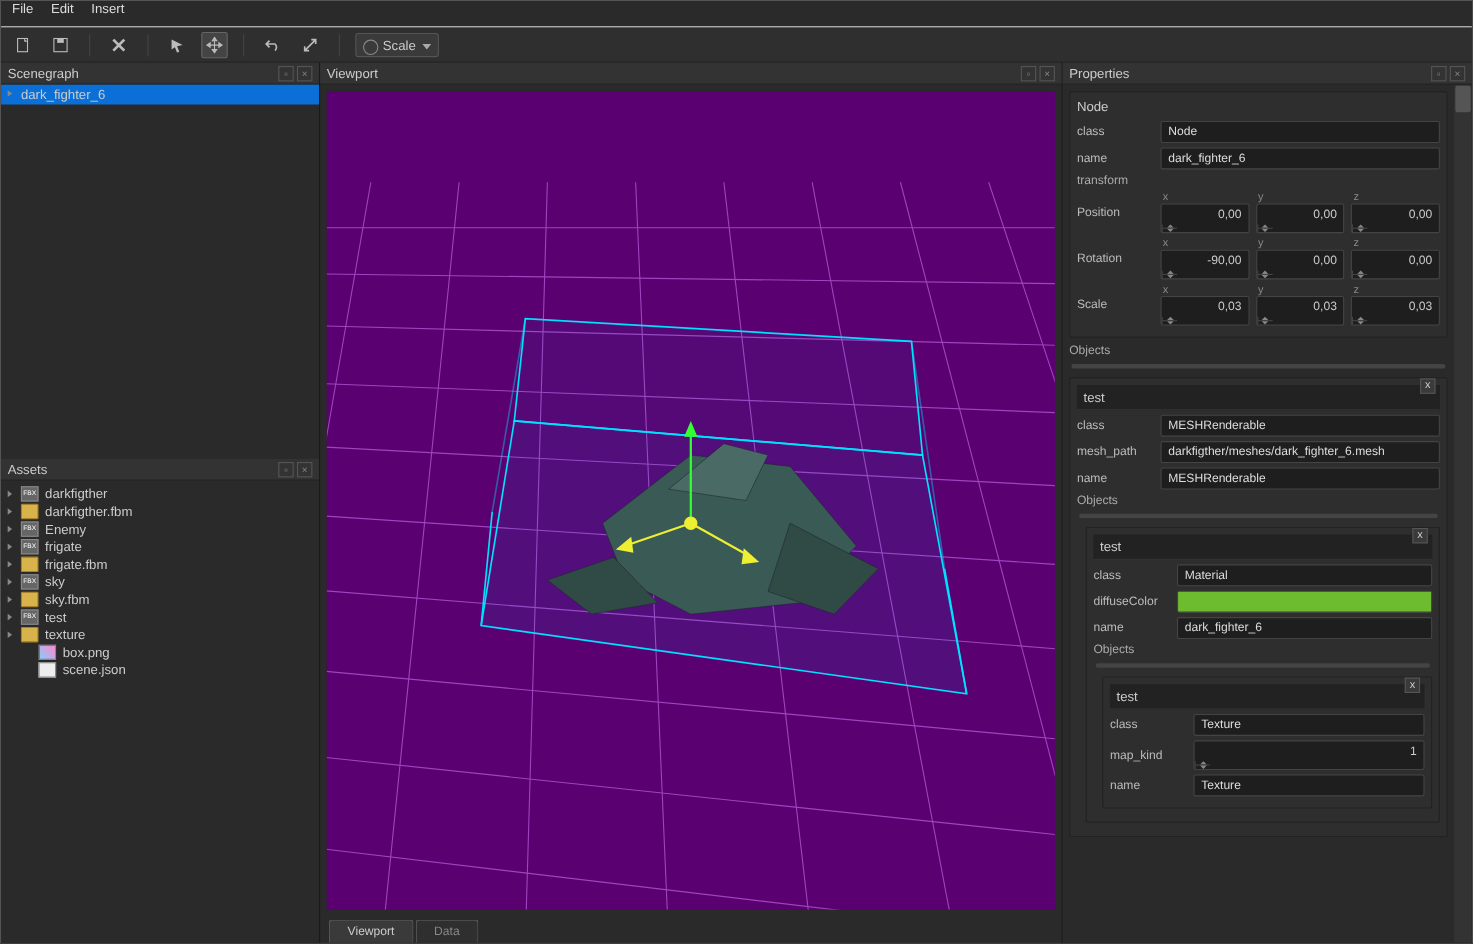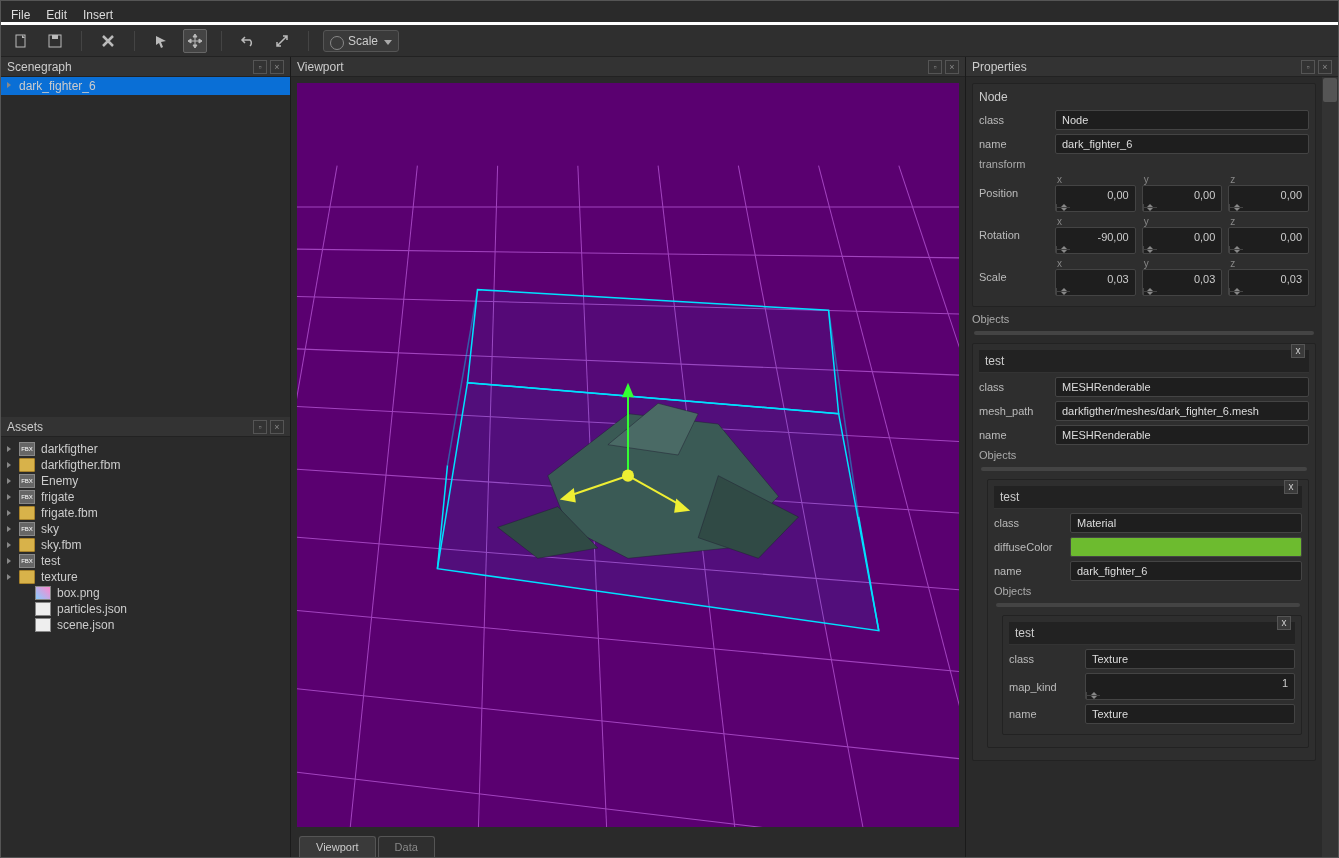"File" .menubar { align-items: flex-end -> flex-start; border-bottom: 3px solid #ffffff -> 1px solid #ffffff }
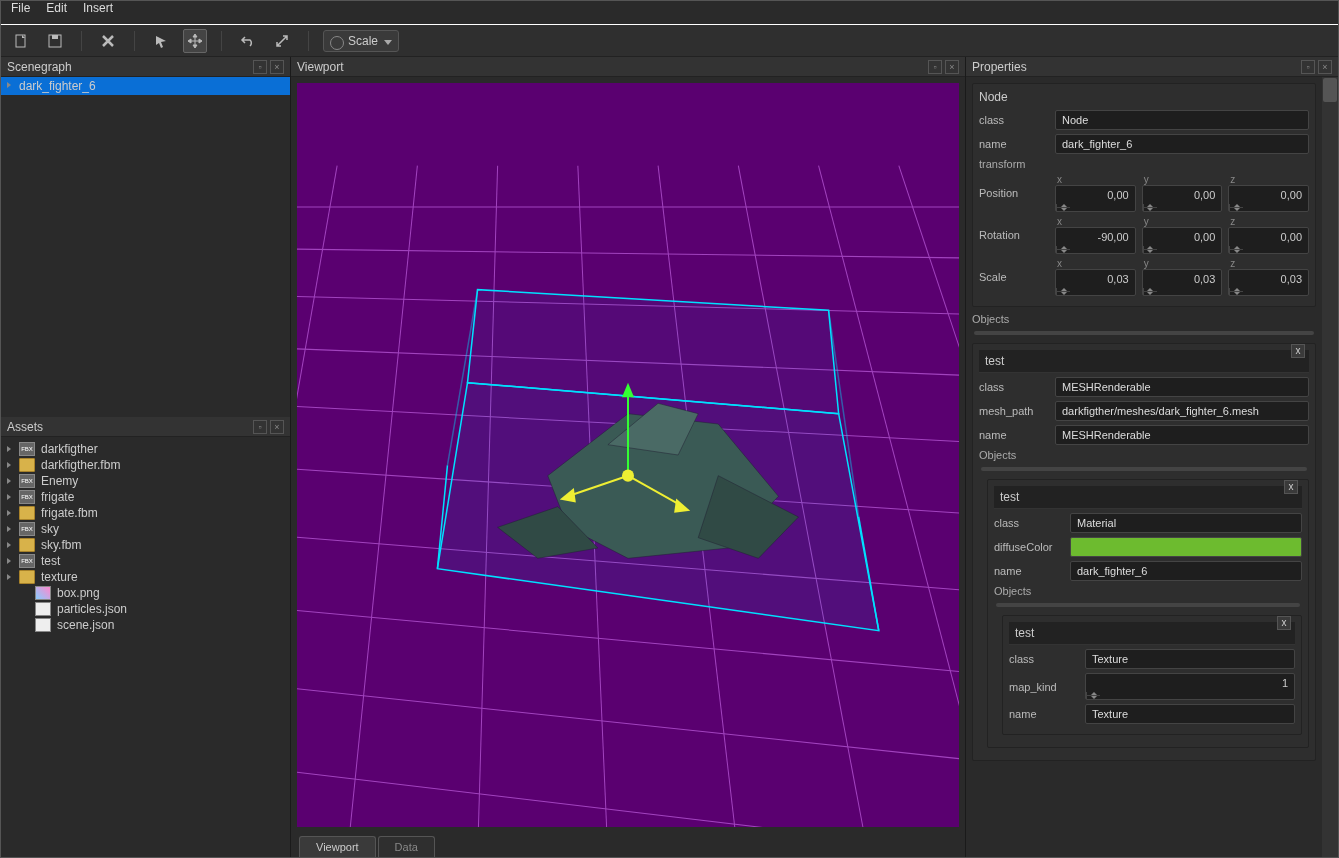"particles.json" div.asset-row { html: <div> <span></span> <span>particles.json</span> </div> -> none }
